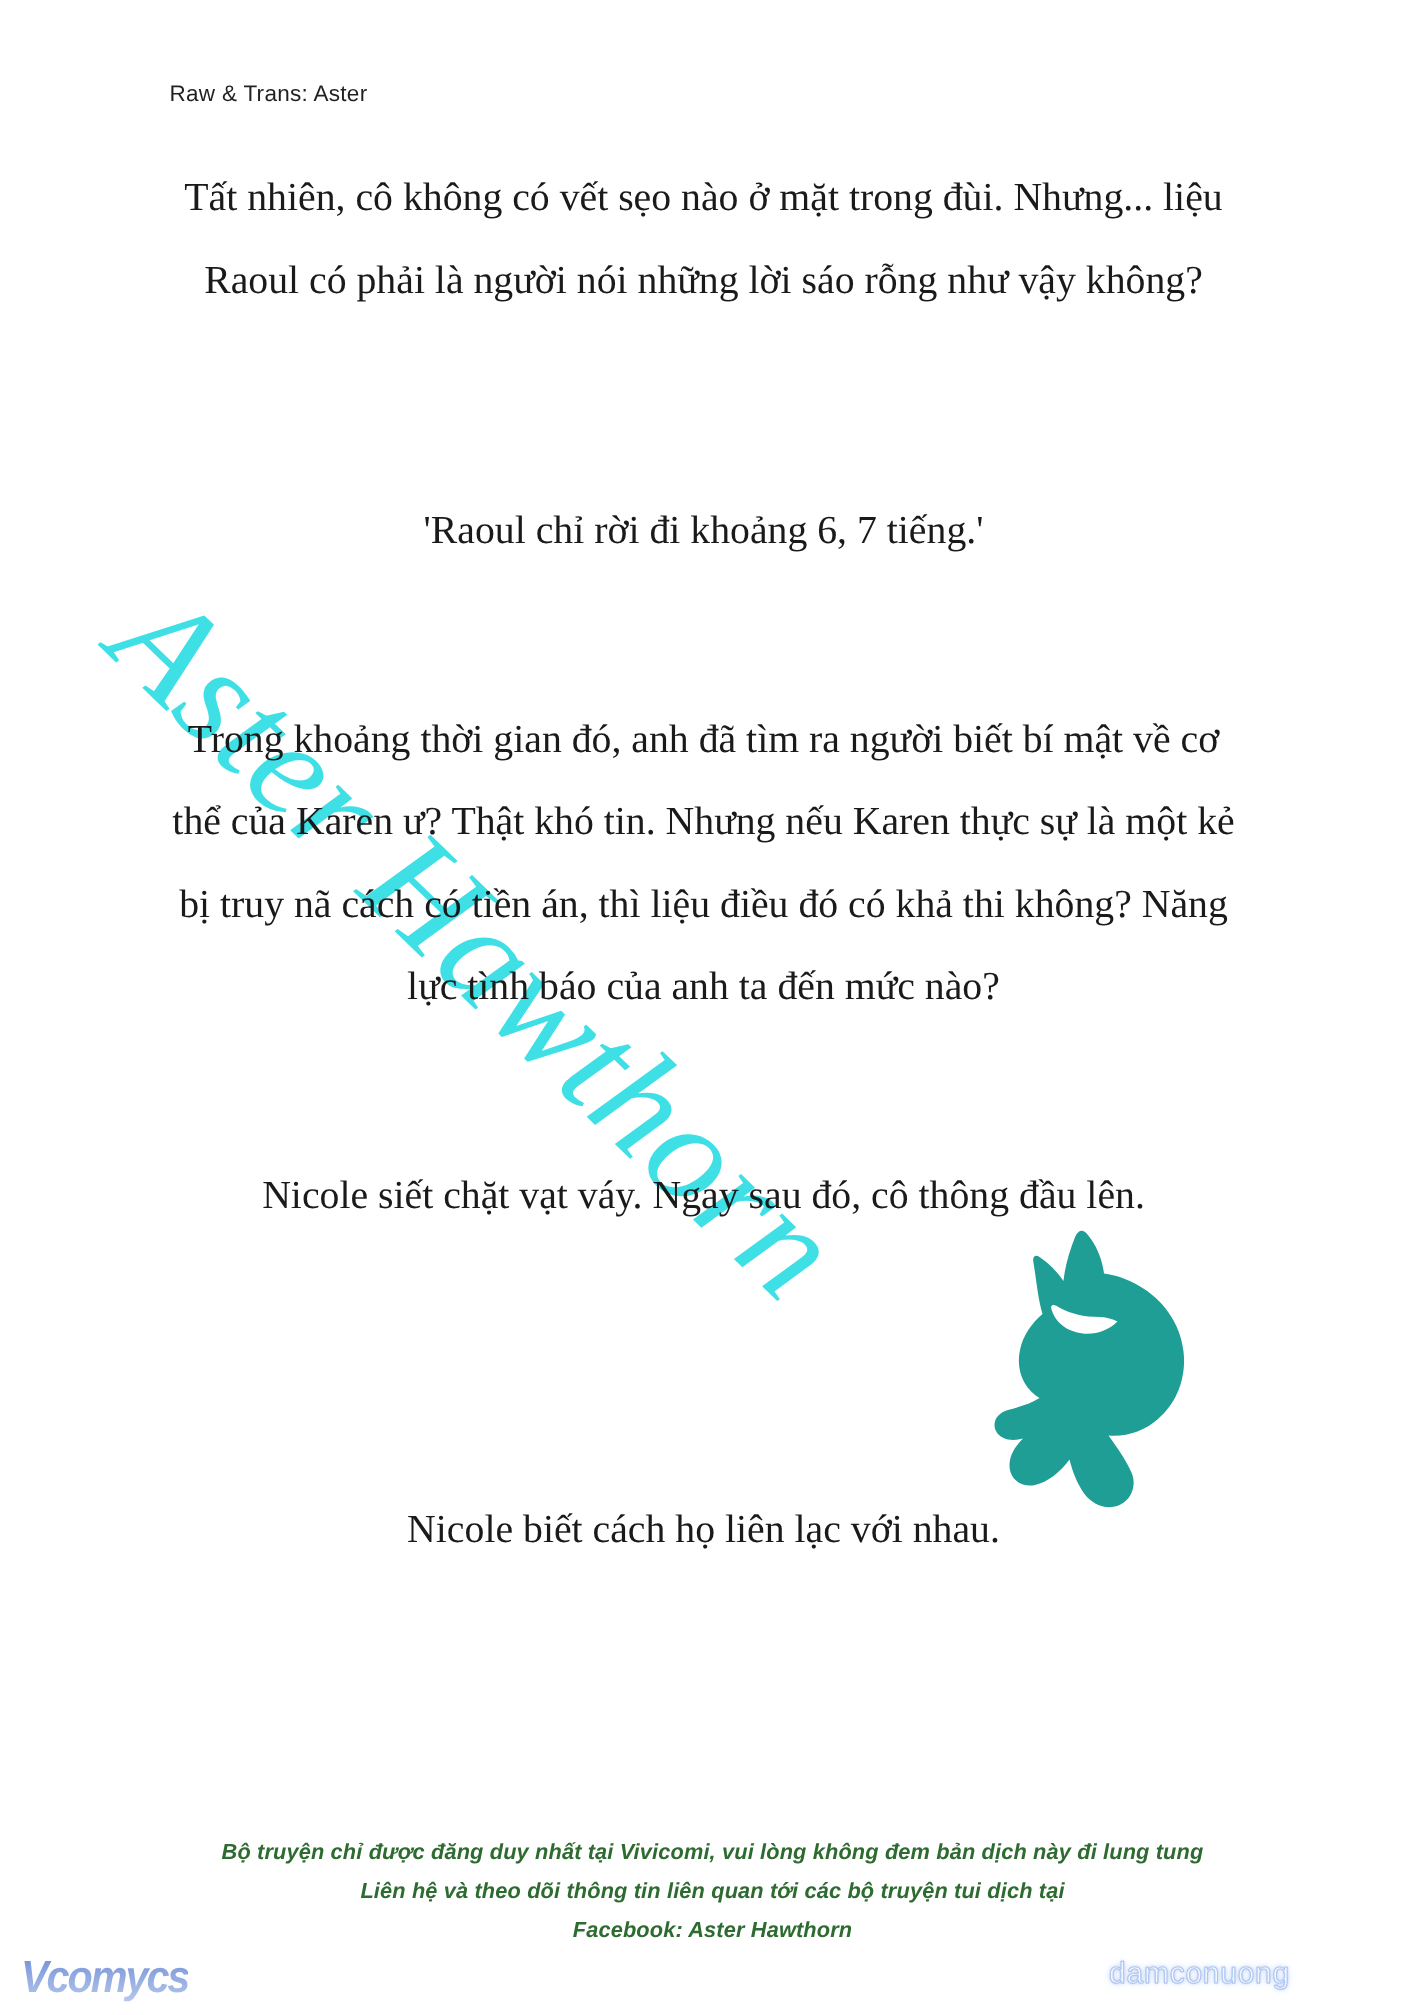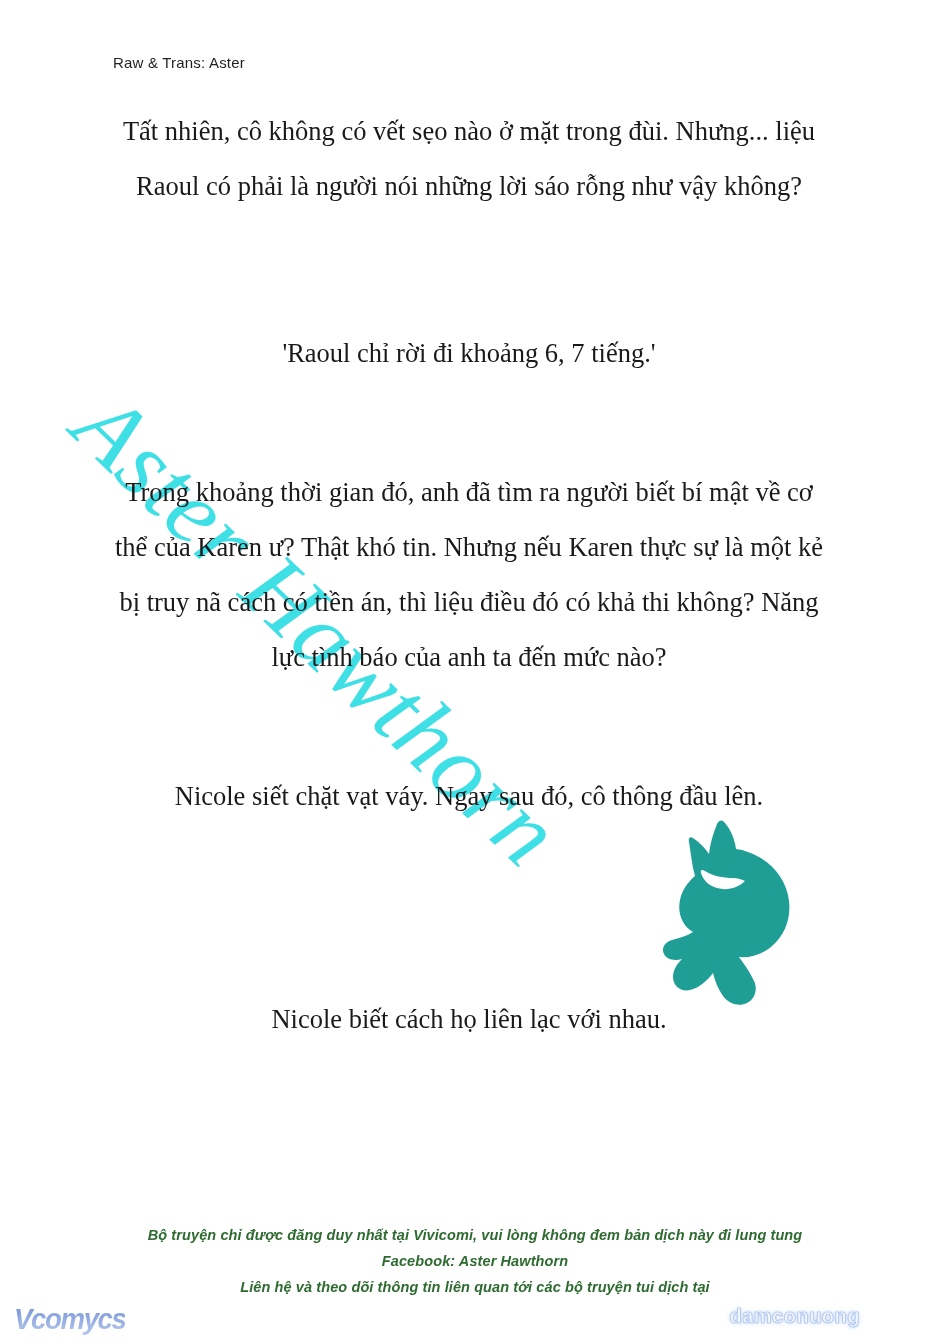"Facebook: Aster Hawthorn" div { order: before "Liên hệ và theo dõi" -> after "Liên hệ và theo dõi" }
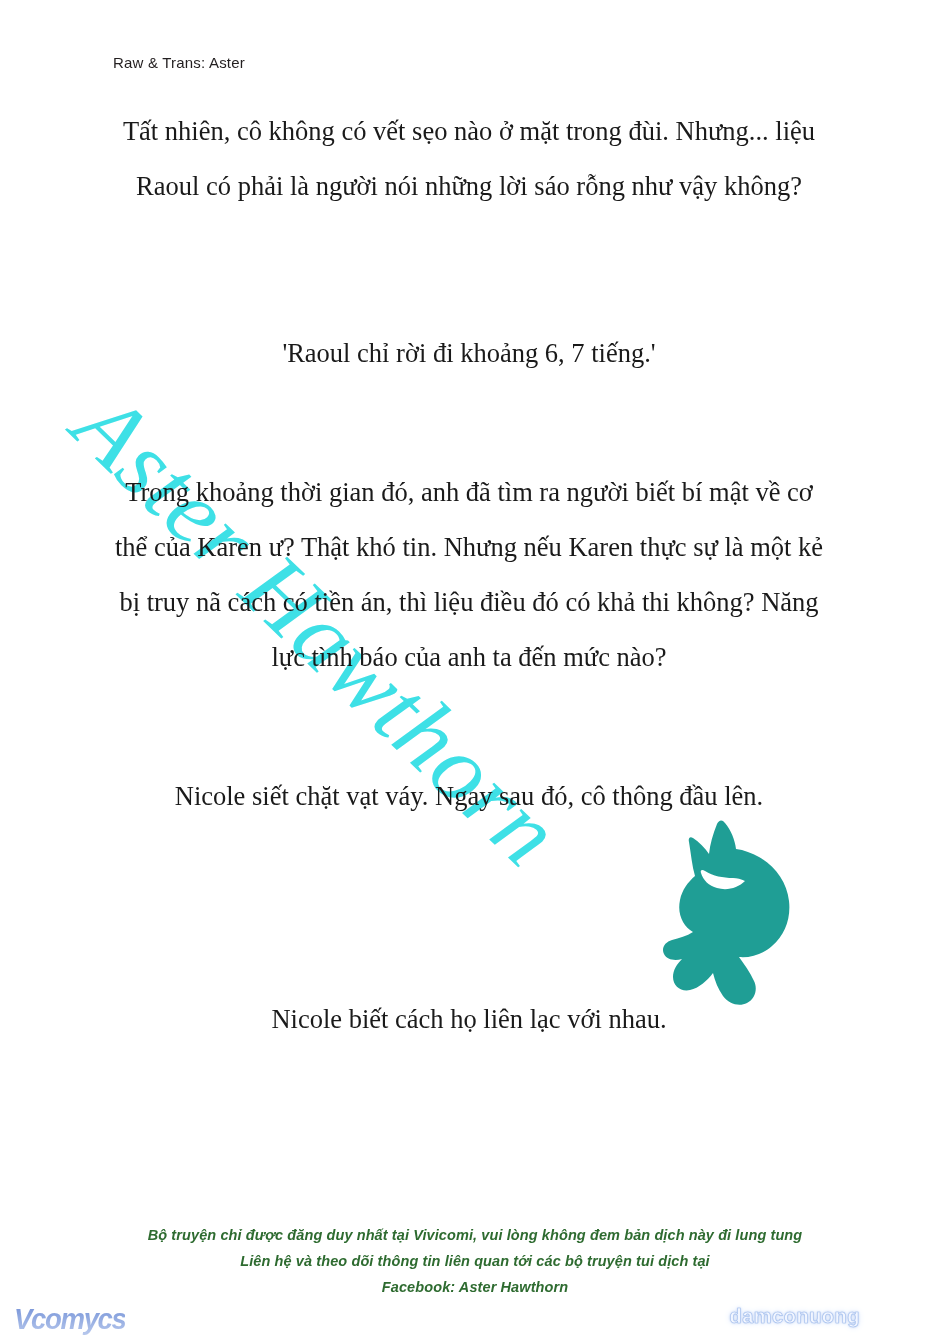"damconuong" .site-watermark { font-weight: bold -> normal }
